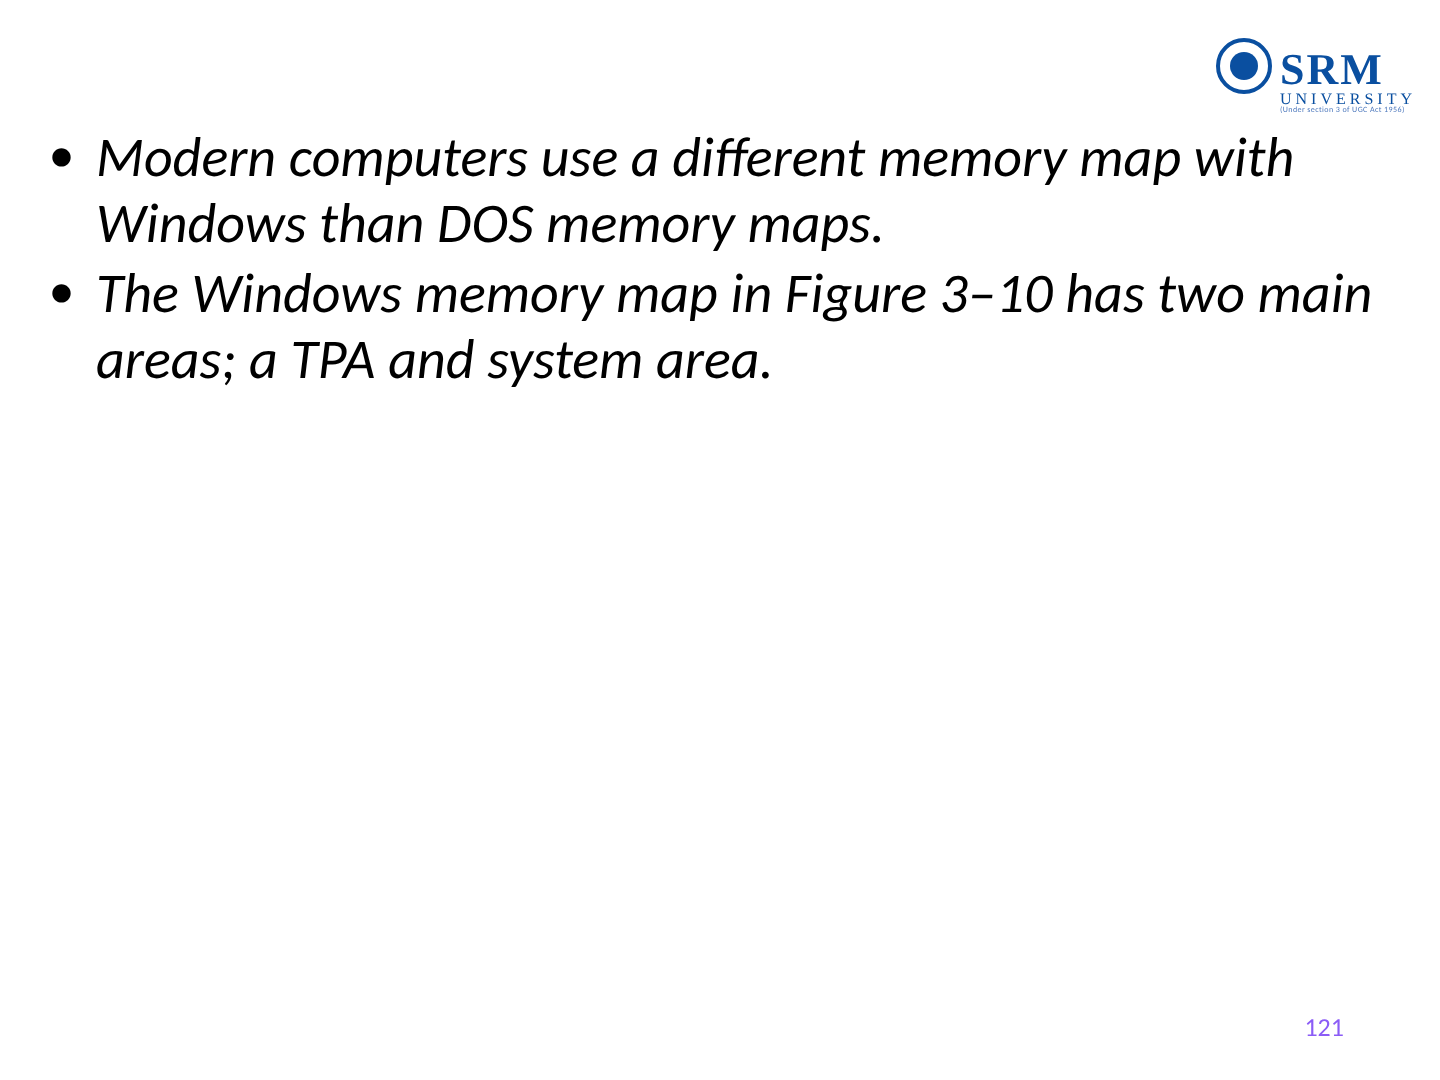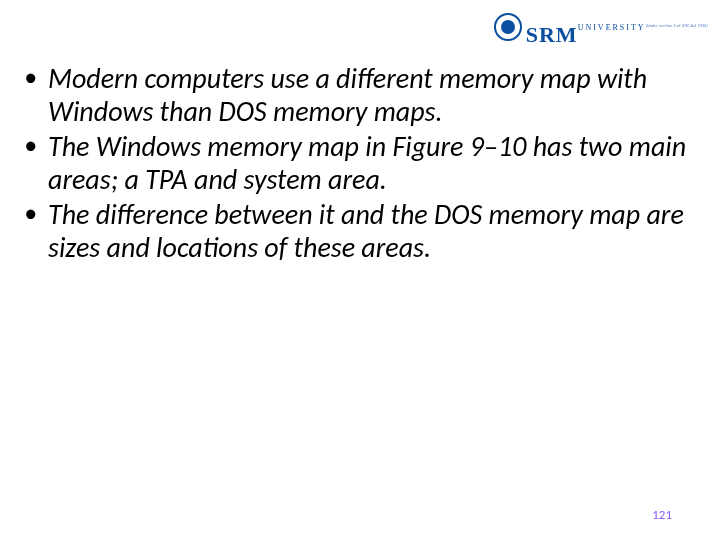"SRM" .logo-text-block { flex-direction: none -> column }
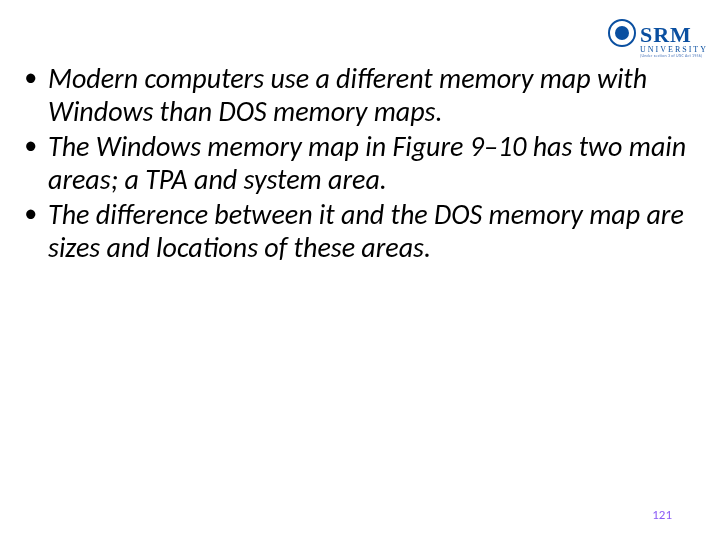"The Windows memory map in" span { text: 9 -> 3 }
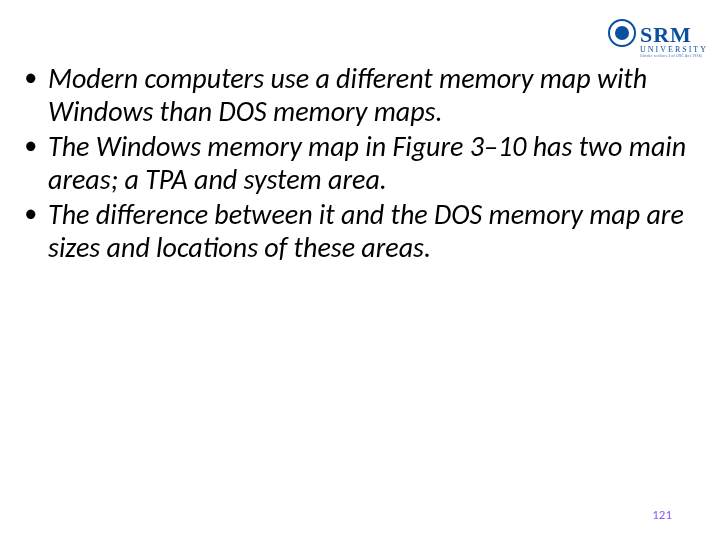"The difference between it and" li { html: <li><span>The difference between it and the DOS memory map are sizes and locations of these areas.</span></li> -> none }
